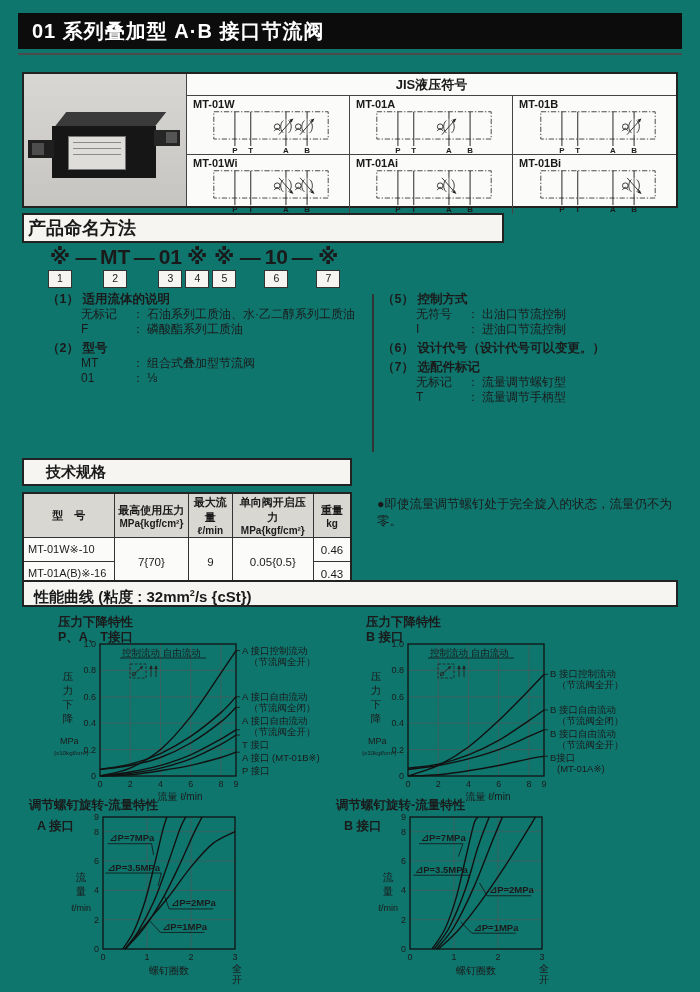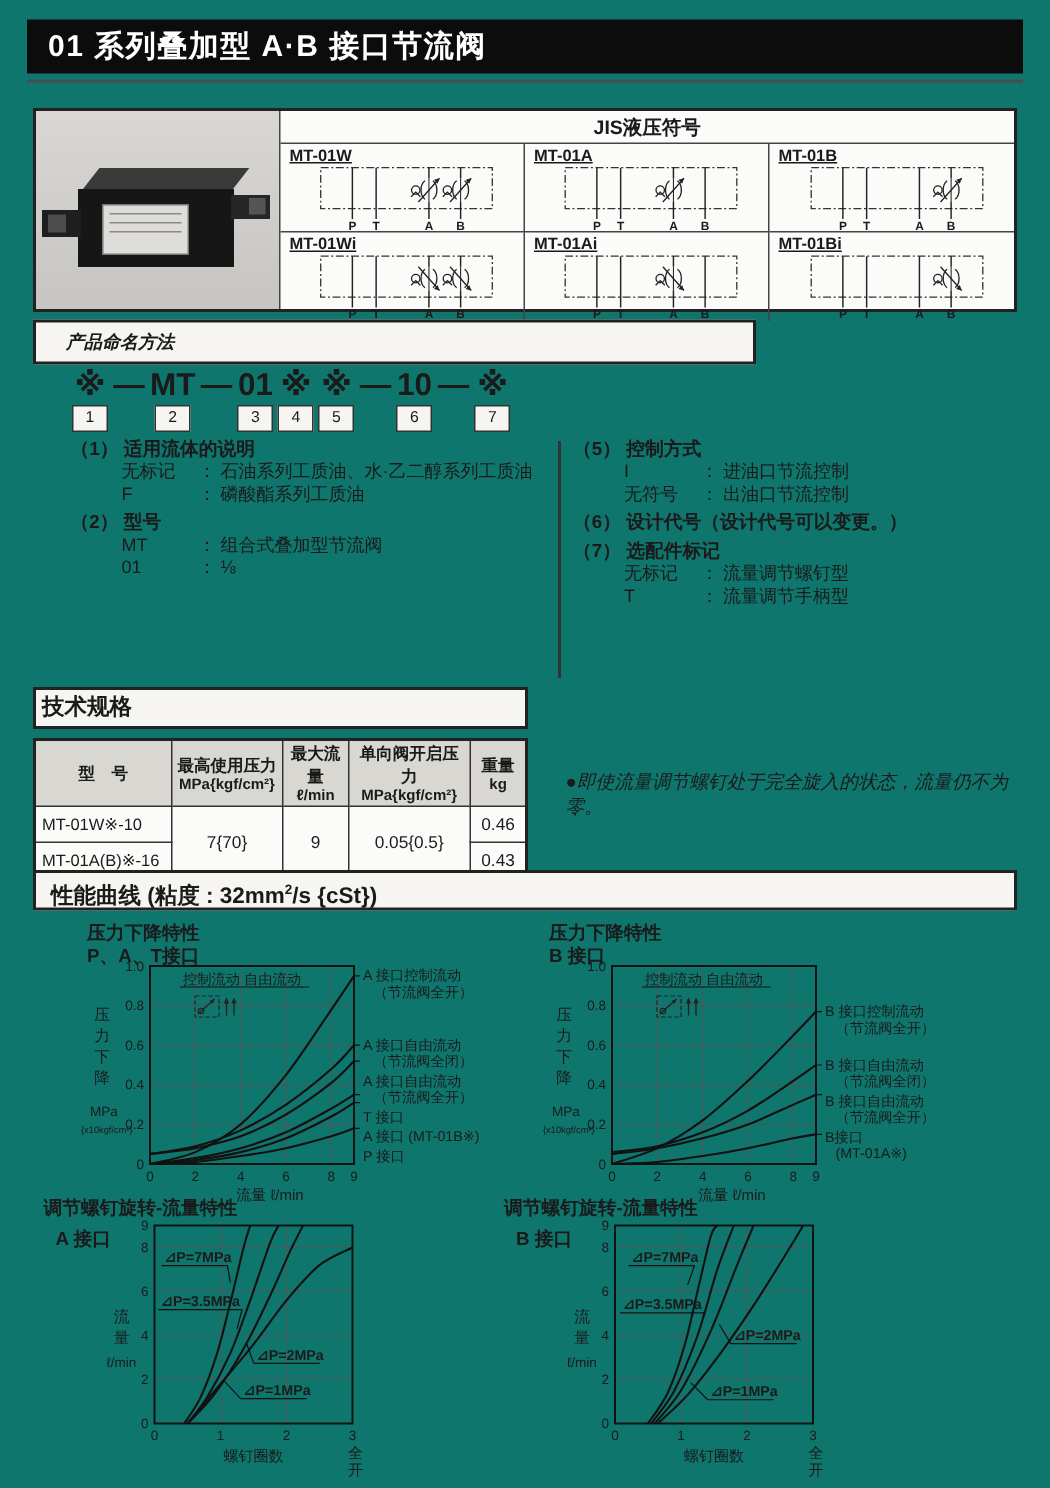"MT-01W" .jis-cell .lbl { text-decoration: underline -> none }
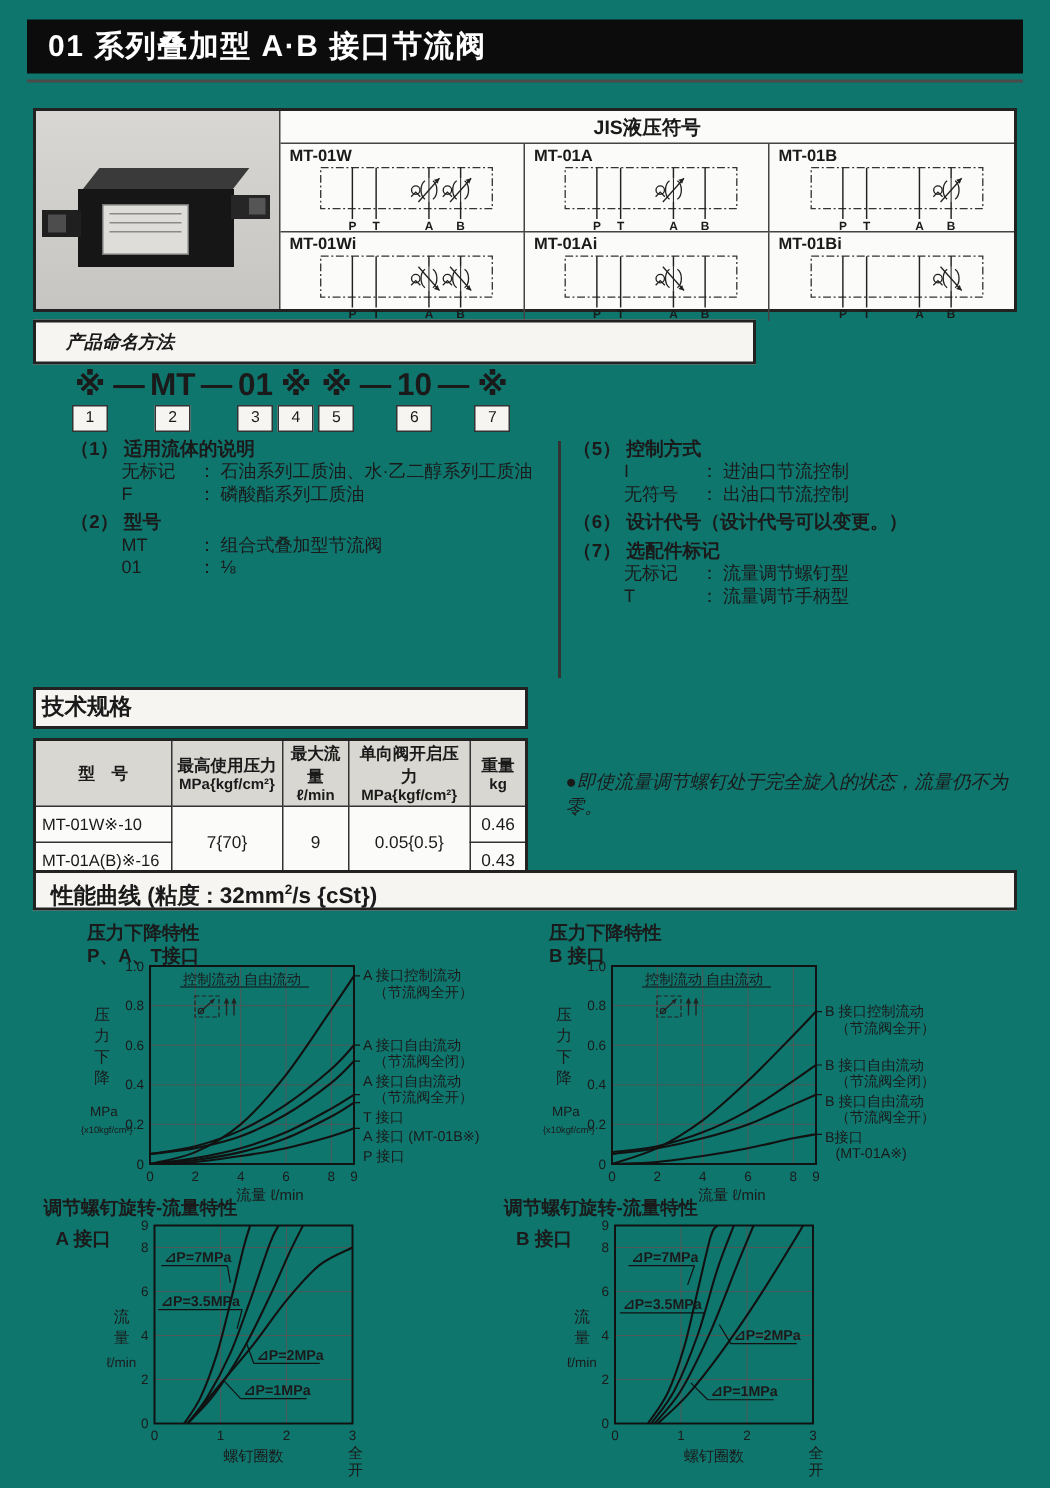"产品命名方法" #naming-box { font-size: 12px -> 18px; font-style: italic -> none; padding-left: 20px -> 4px }
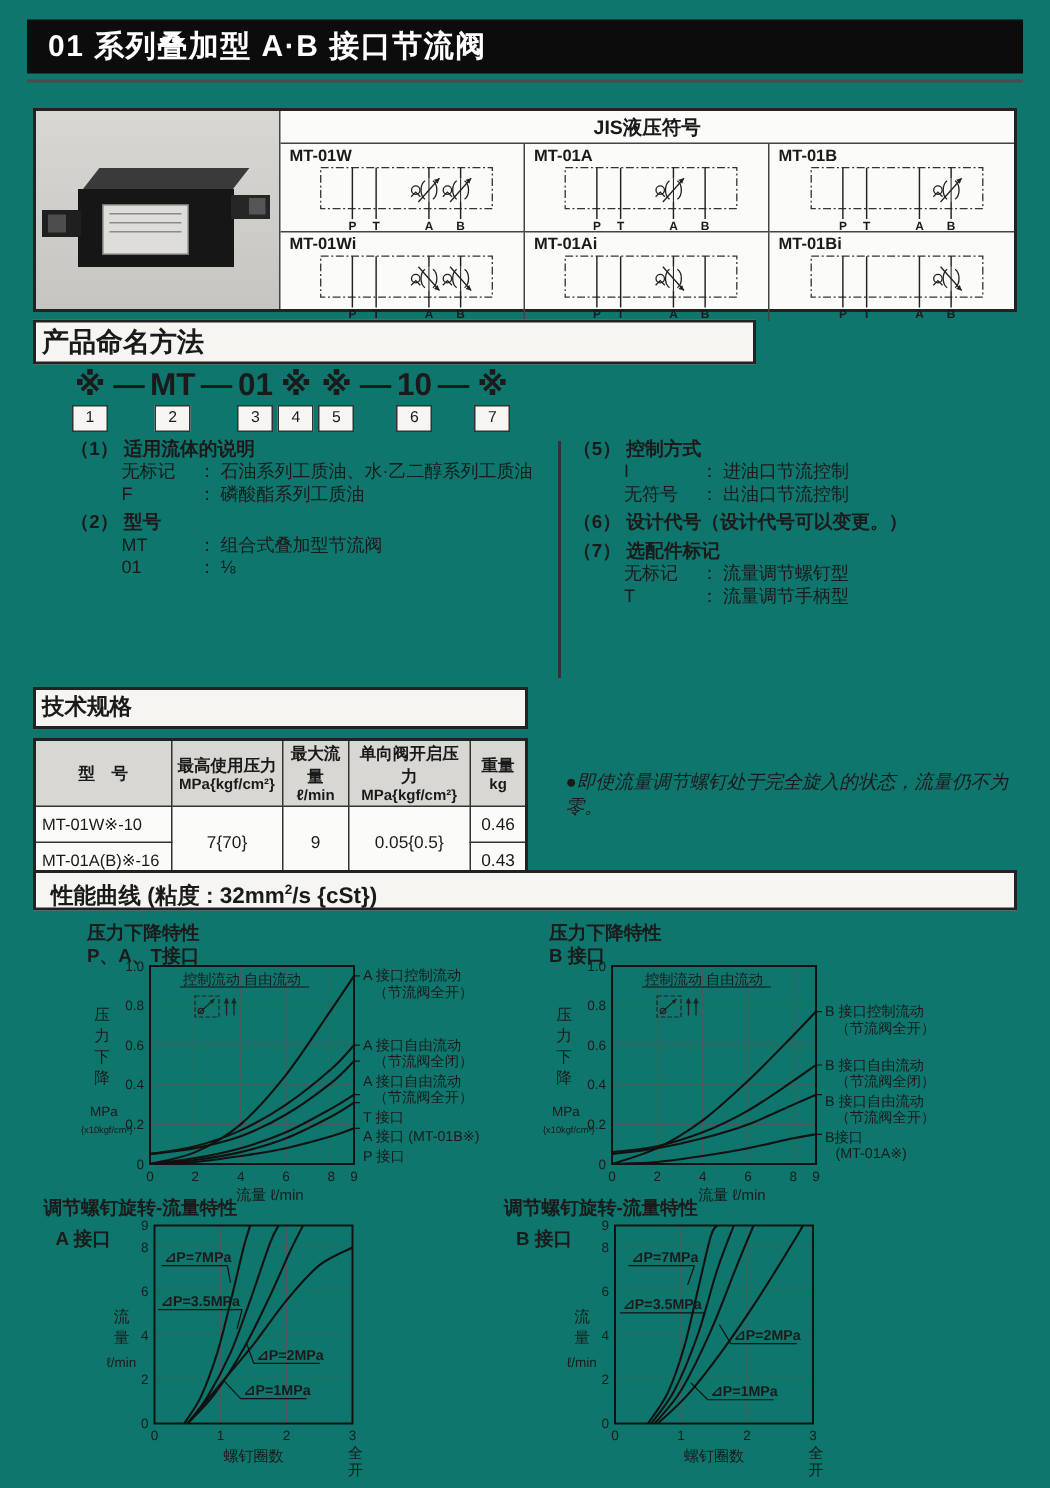"I ： 进油口节流控制" div.nm-line { order: before "无符号 ： 出油口节流控制" -> after "无符号 ： 出油口节流控制" }
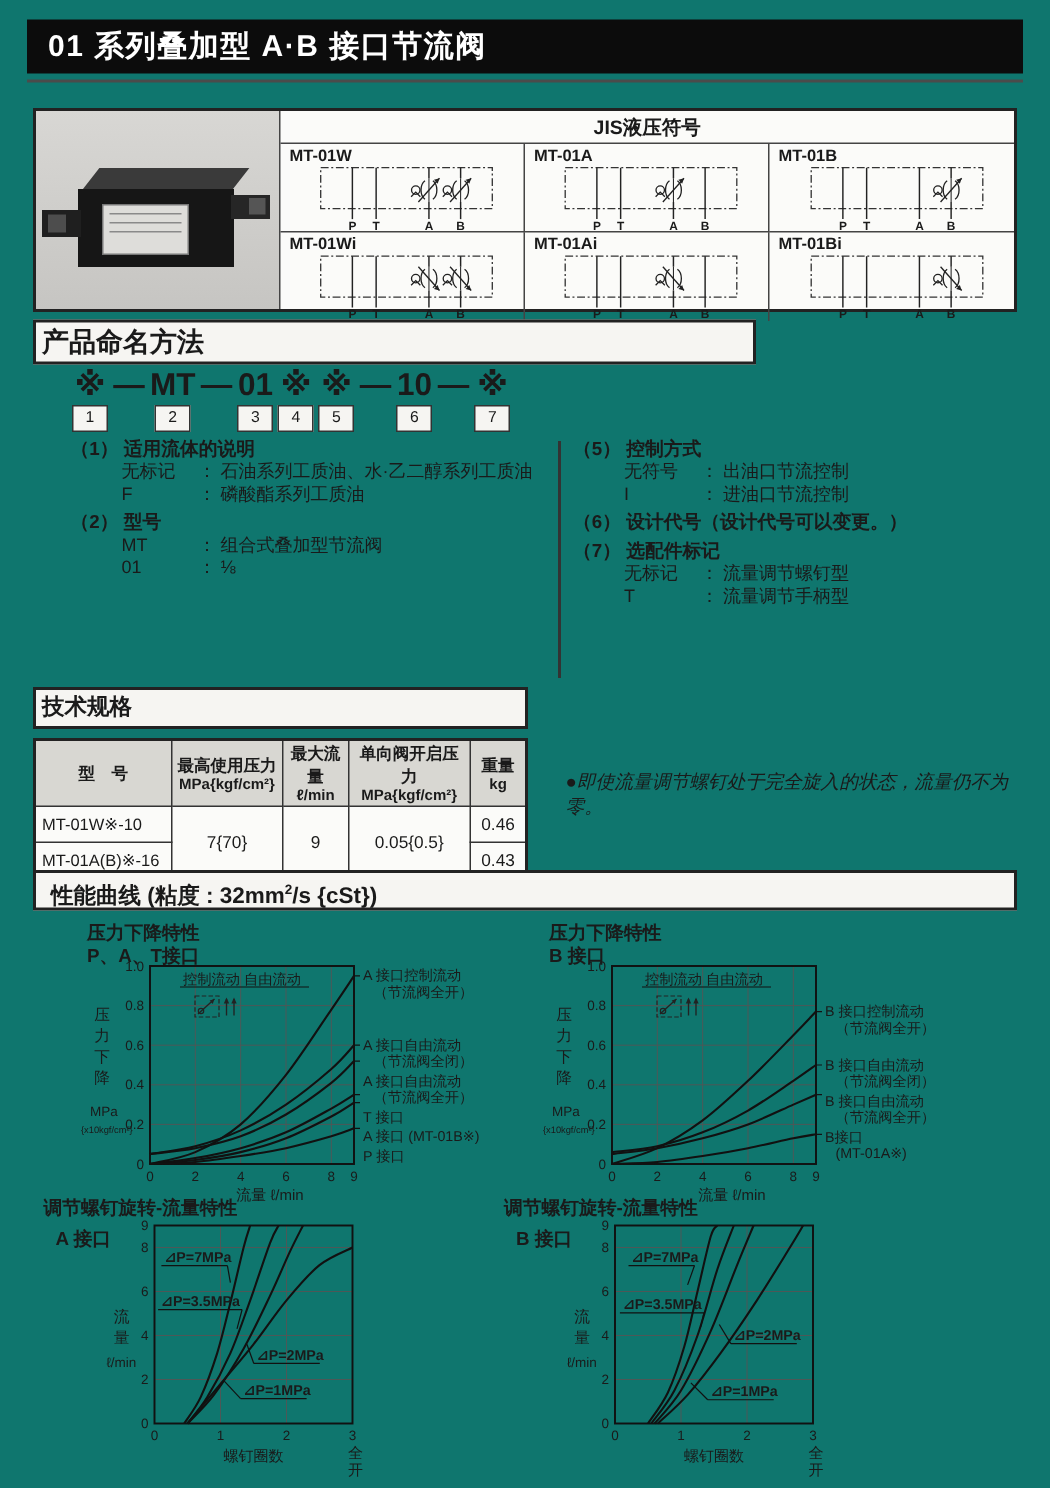"技术规格" #spec-box { padding-left: 4px -> 22px }
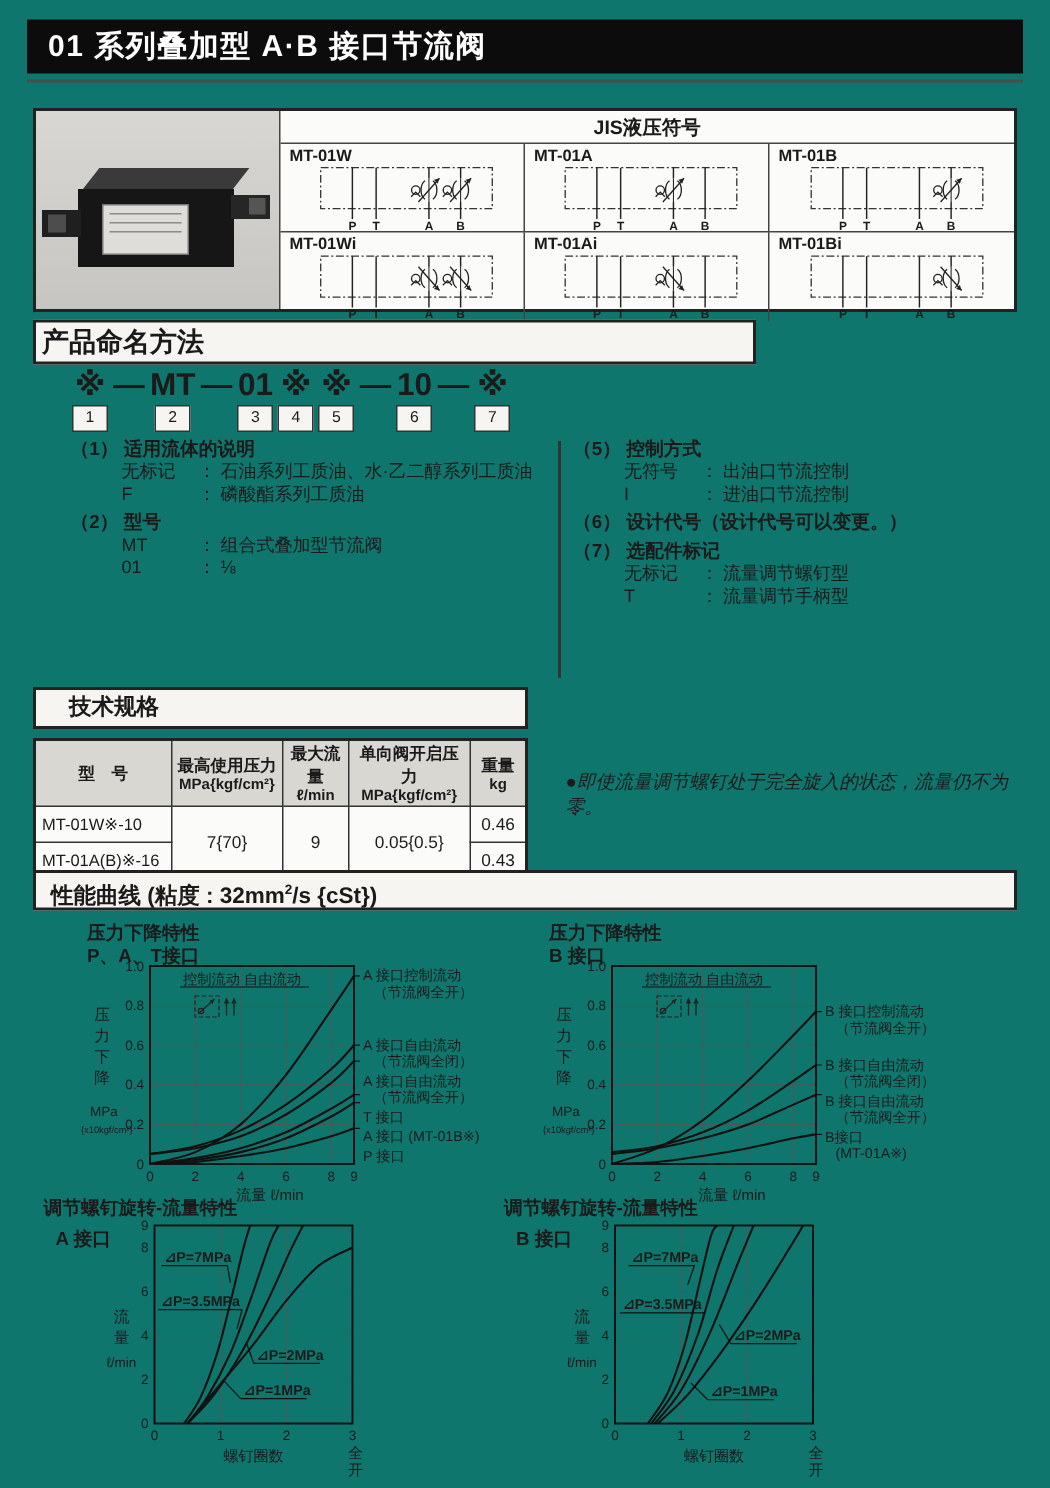"●即使流量调节螺钉处于完全旋入的状态，流量仍不为零。" #usage-note { font-style: italic -> none; top: 513px -> 496px }
